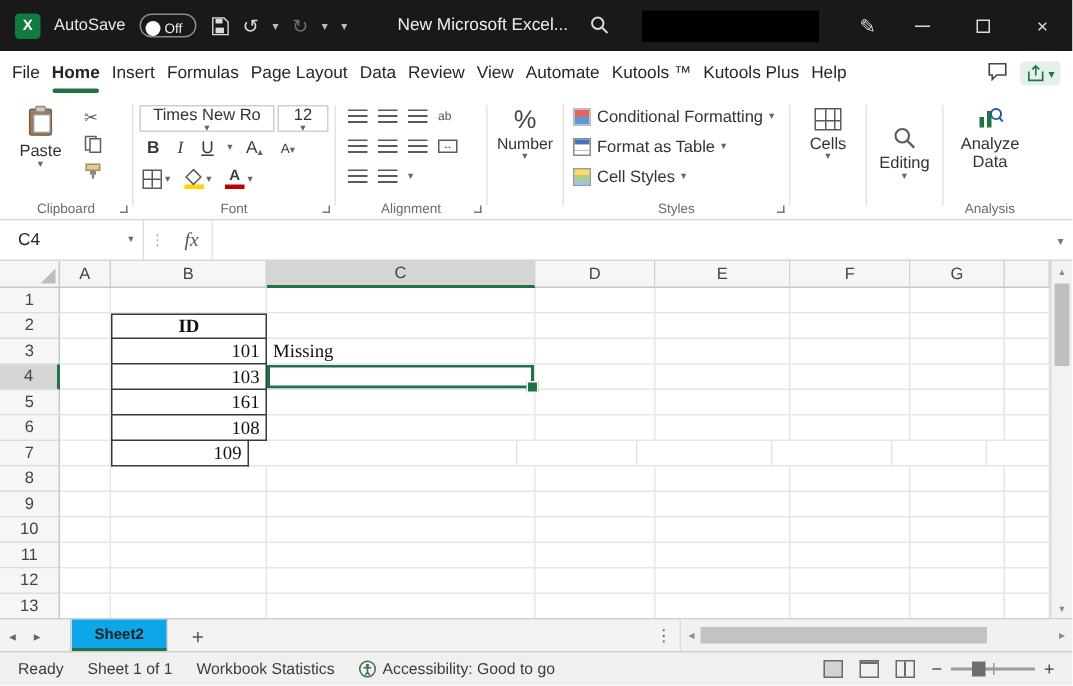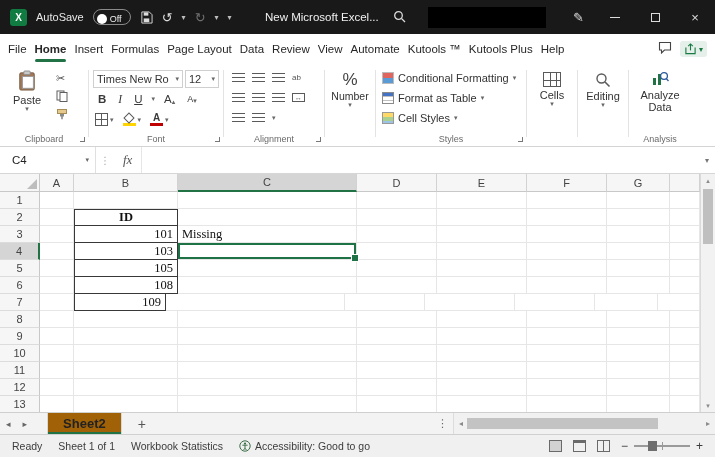"Times New Ro" .combo { flex-direction: none -> column }
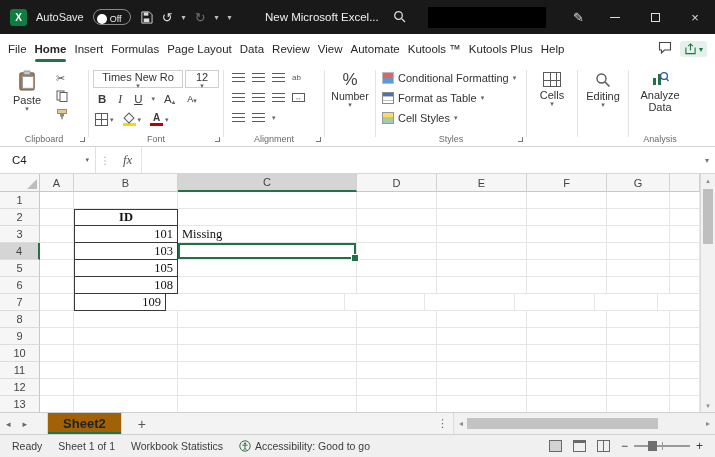"Editing" div.big-btn { top: 8px -> 20px }
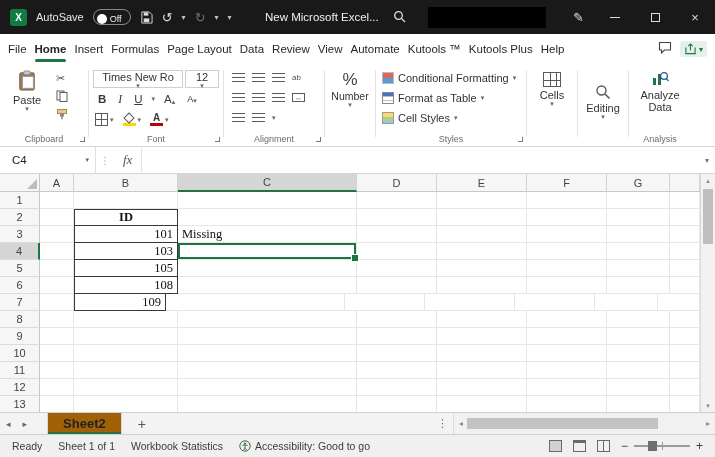"105" div.cell { text: 105 -> 161 }
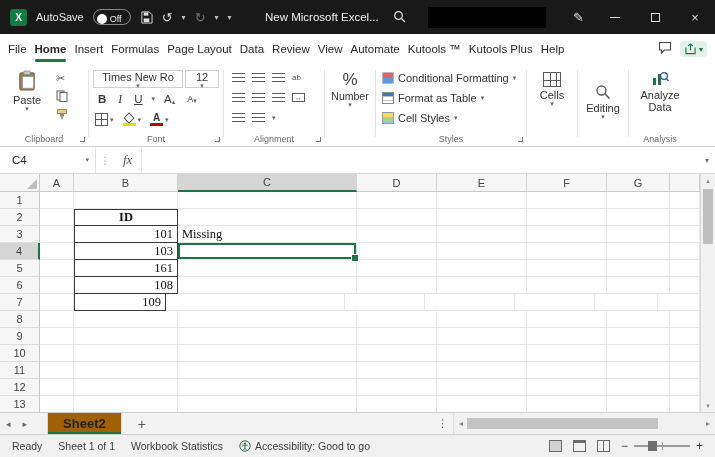"Sheet2" .sheet-tab { background: #a16207 -> #0ea5e9; font-size: 13px -> 10px }
